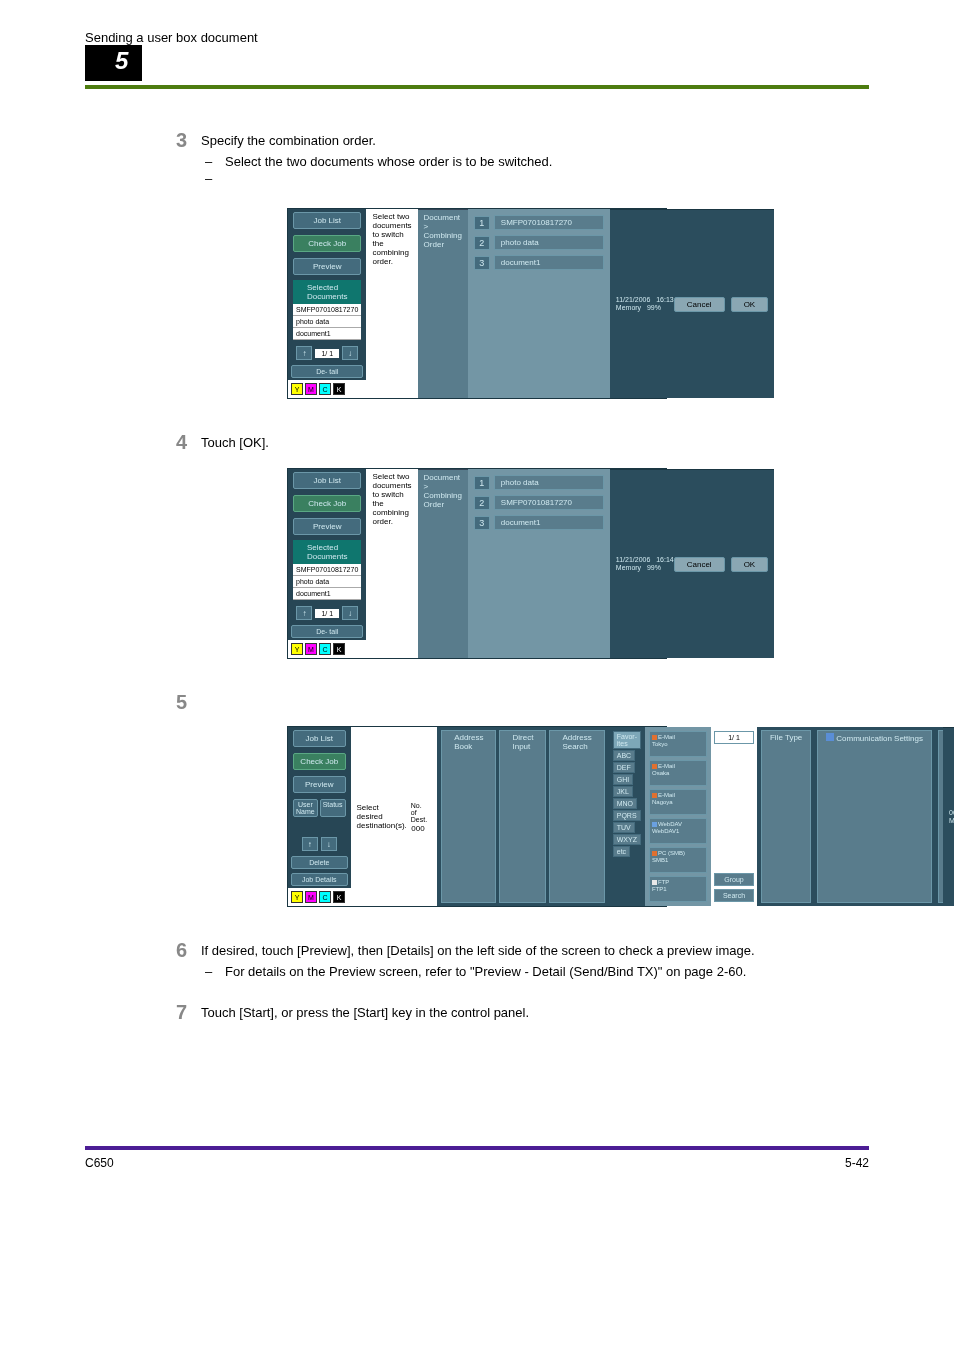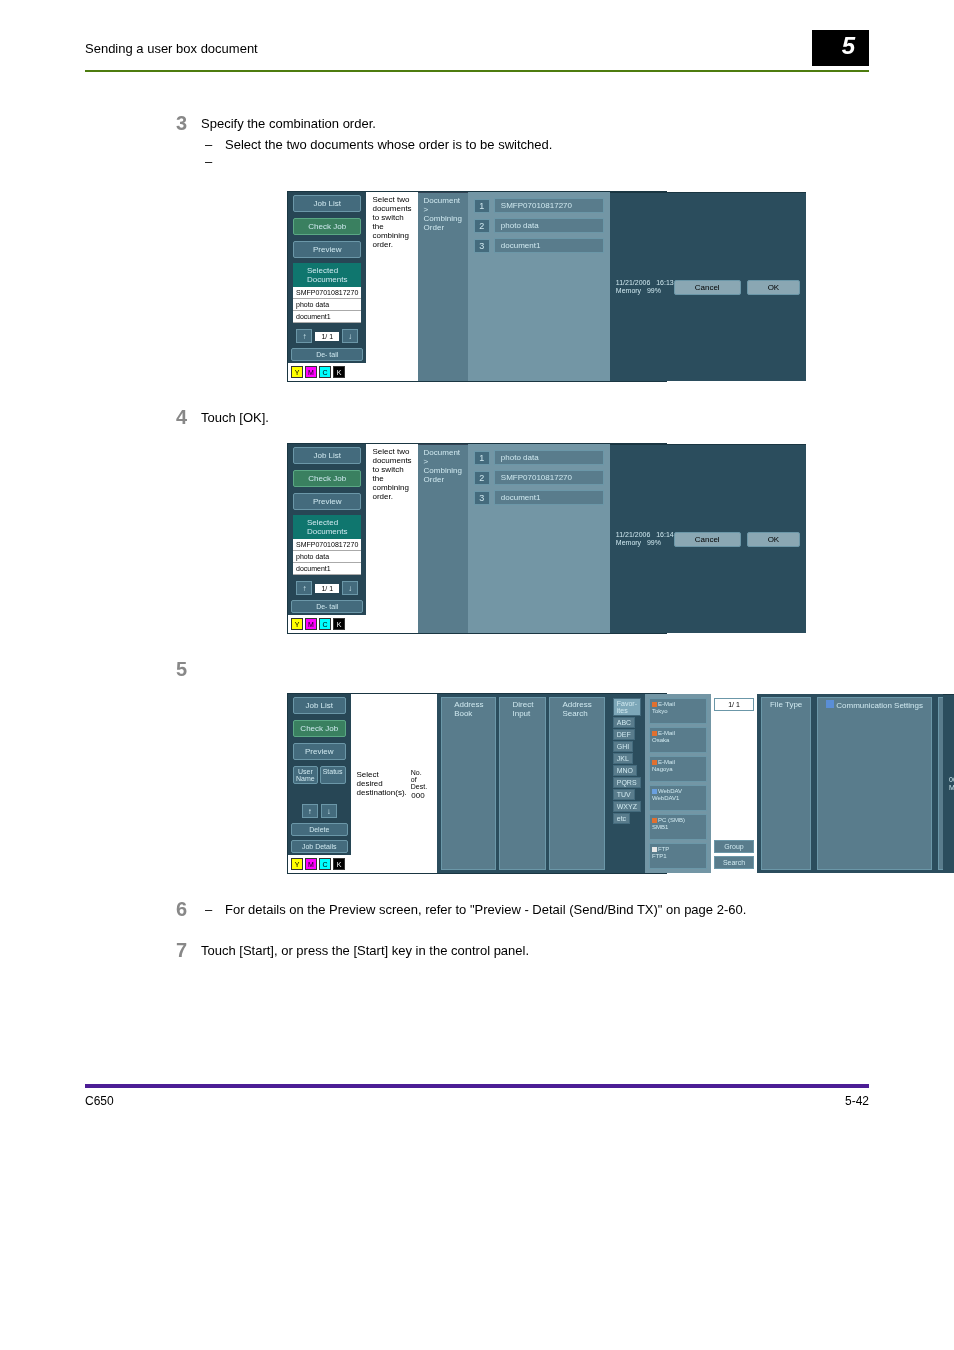"Sending a user box document" .header-row { align-items: center -> flex-start; border-bottom: 2px solid #4d7c0f -> 4px solid #4d7c0f; flex-direction: none -> column }
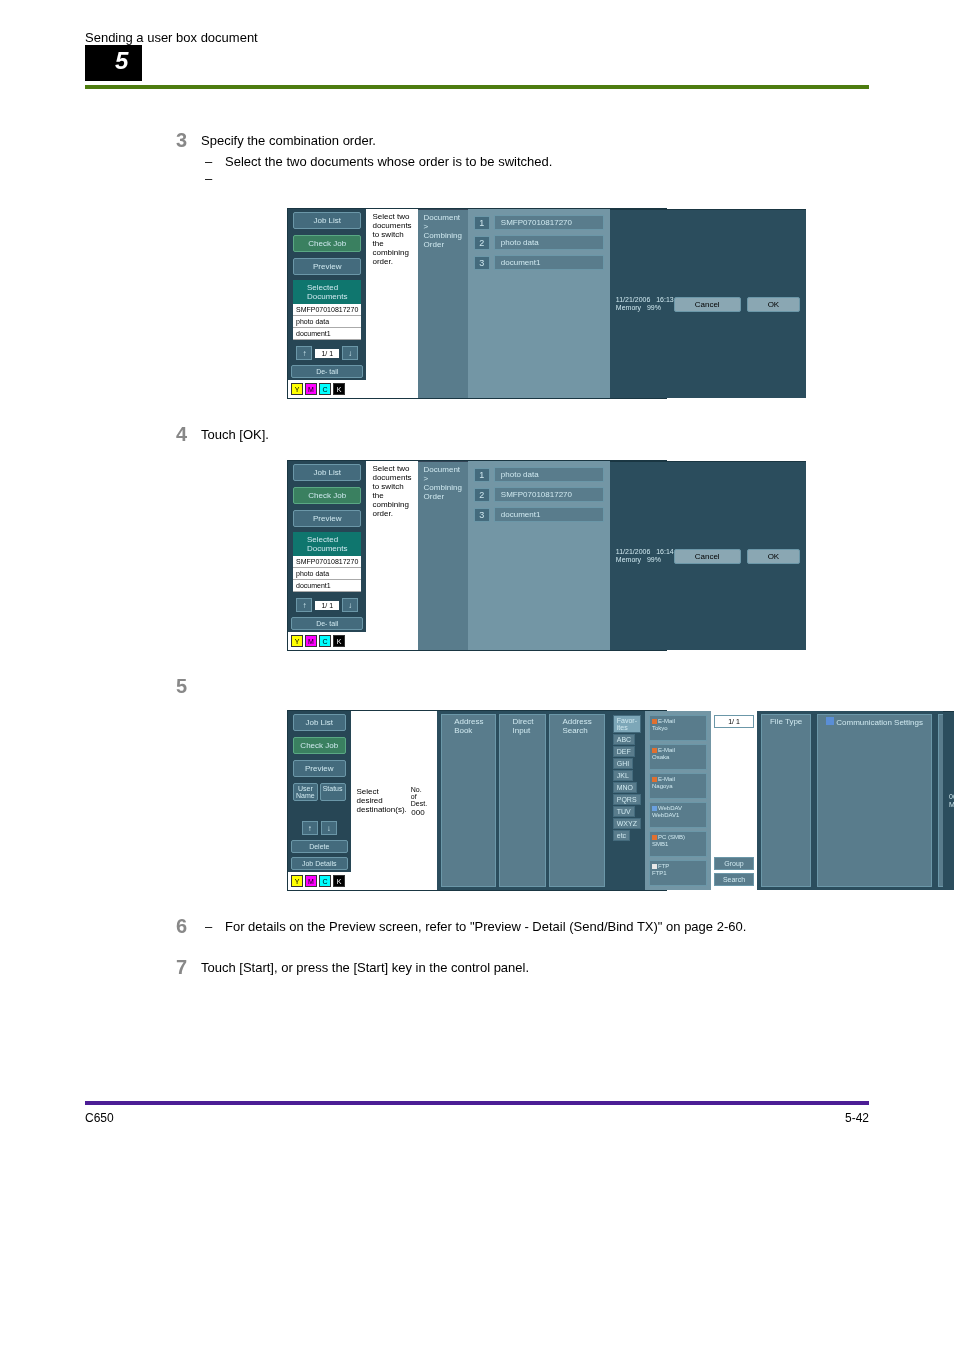"Job List" .screen-wrap { margin: 8px 0 24px 0 -> 8px 0 32px 0 }
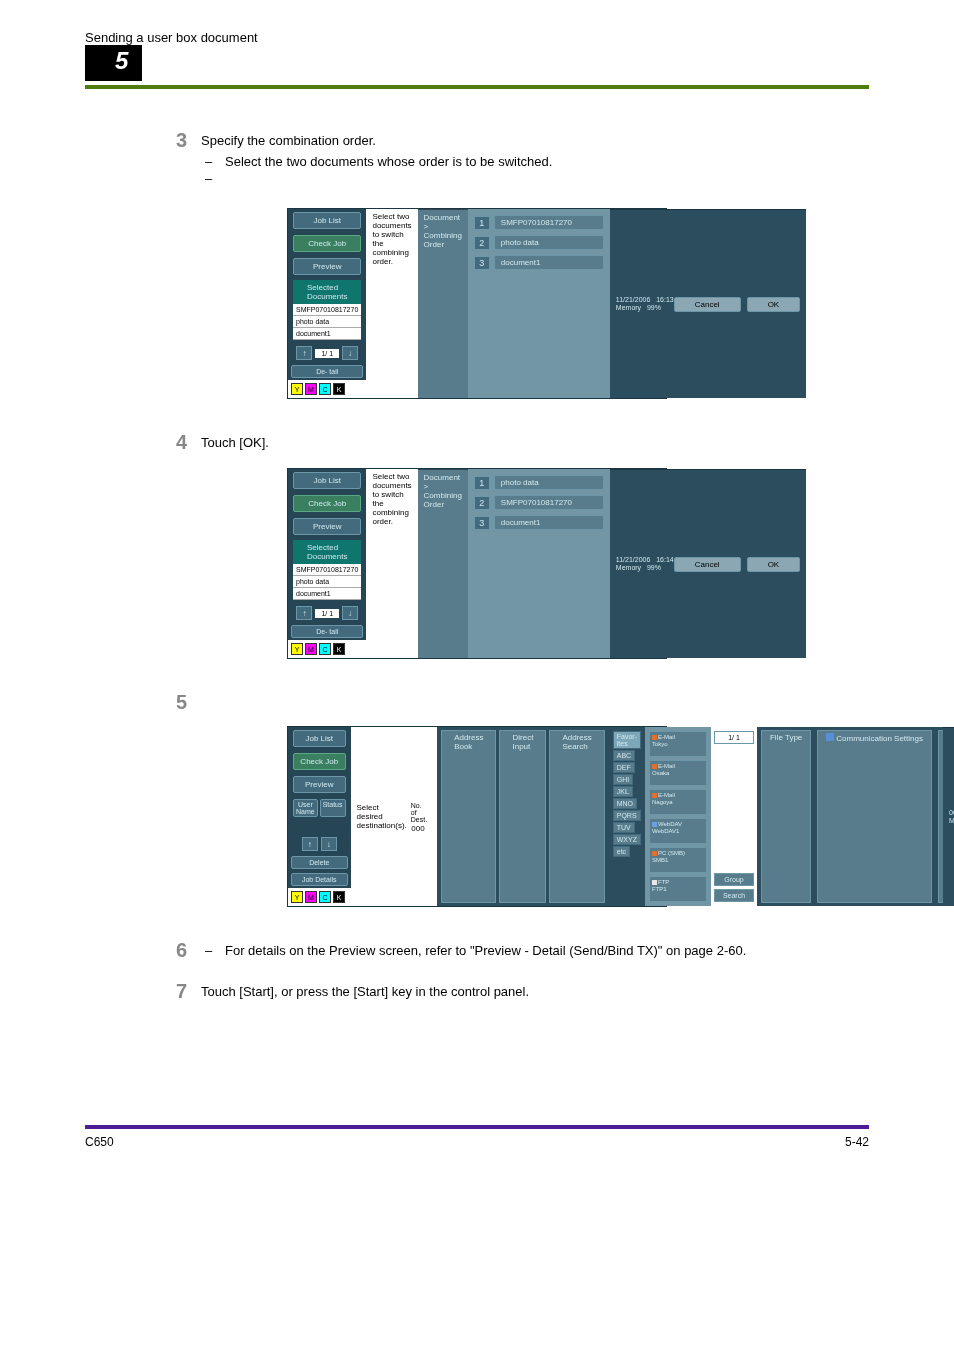"Cancel" .action-btn { padding: 2px 20px -> 2px 12px }
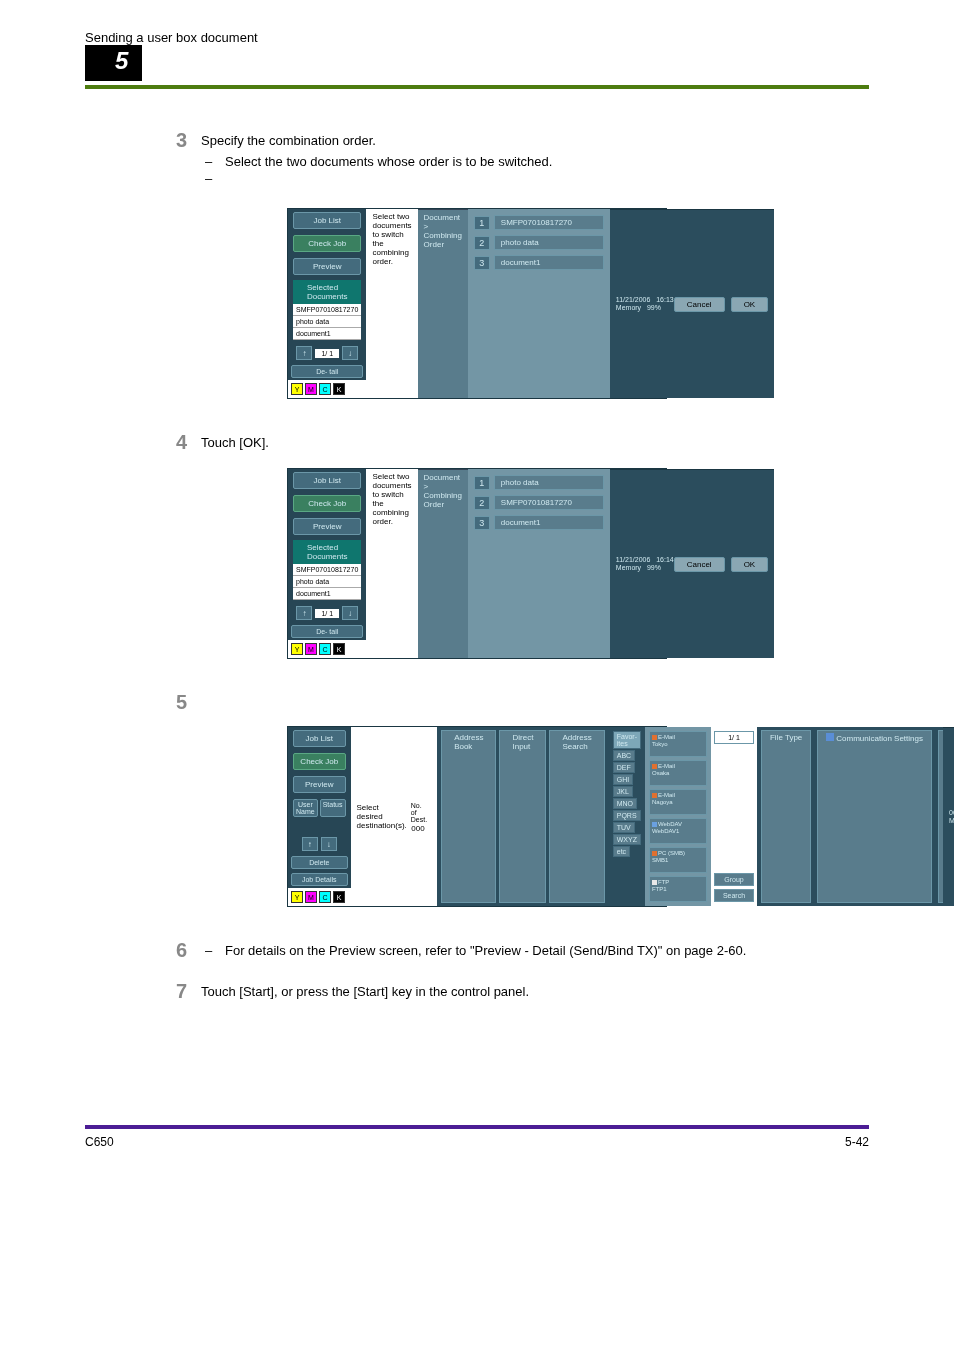"If desired, touch [Preview], then" div.step-text { html: none -> <div>If desired, touch [Preview], then [Details] on the left side of the screen to check a preview image.</div> }
